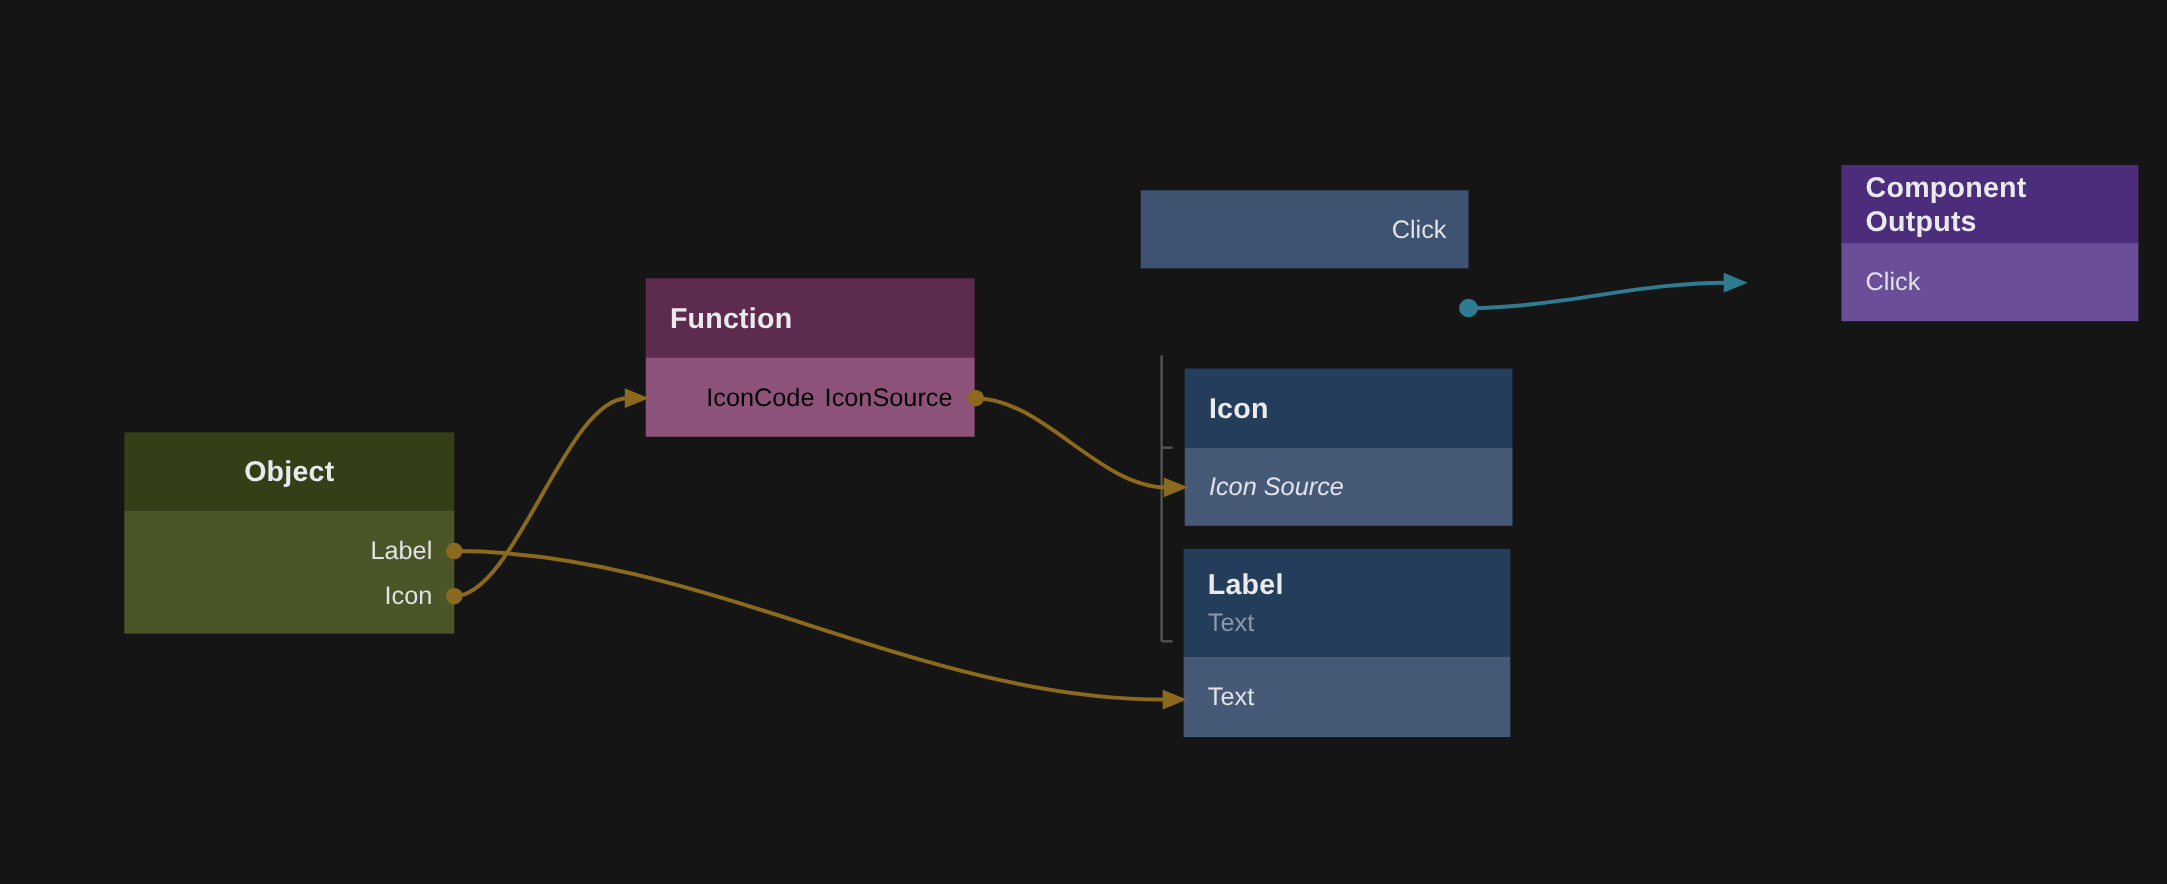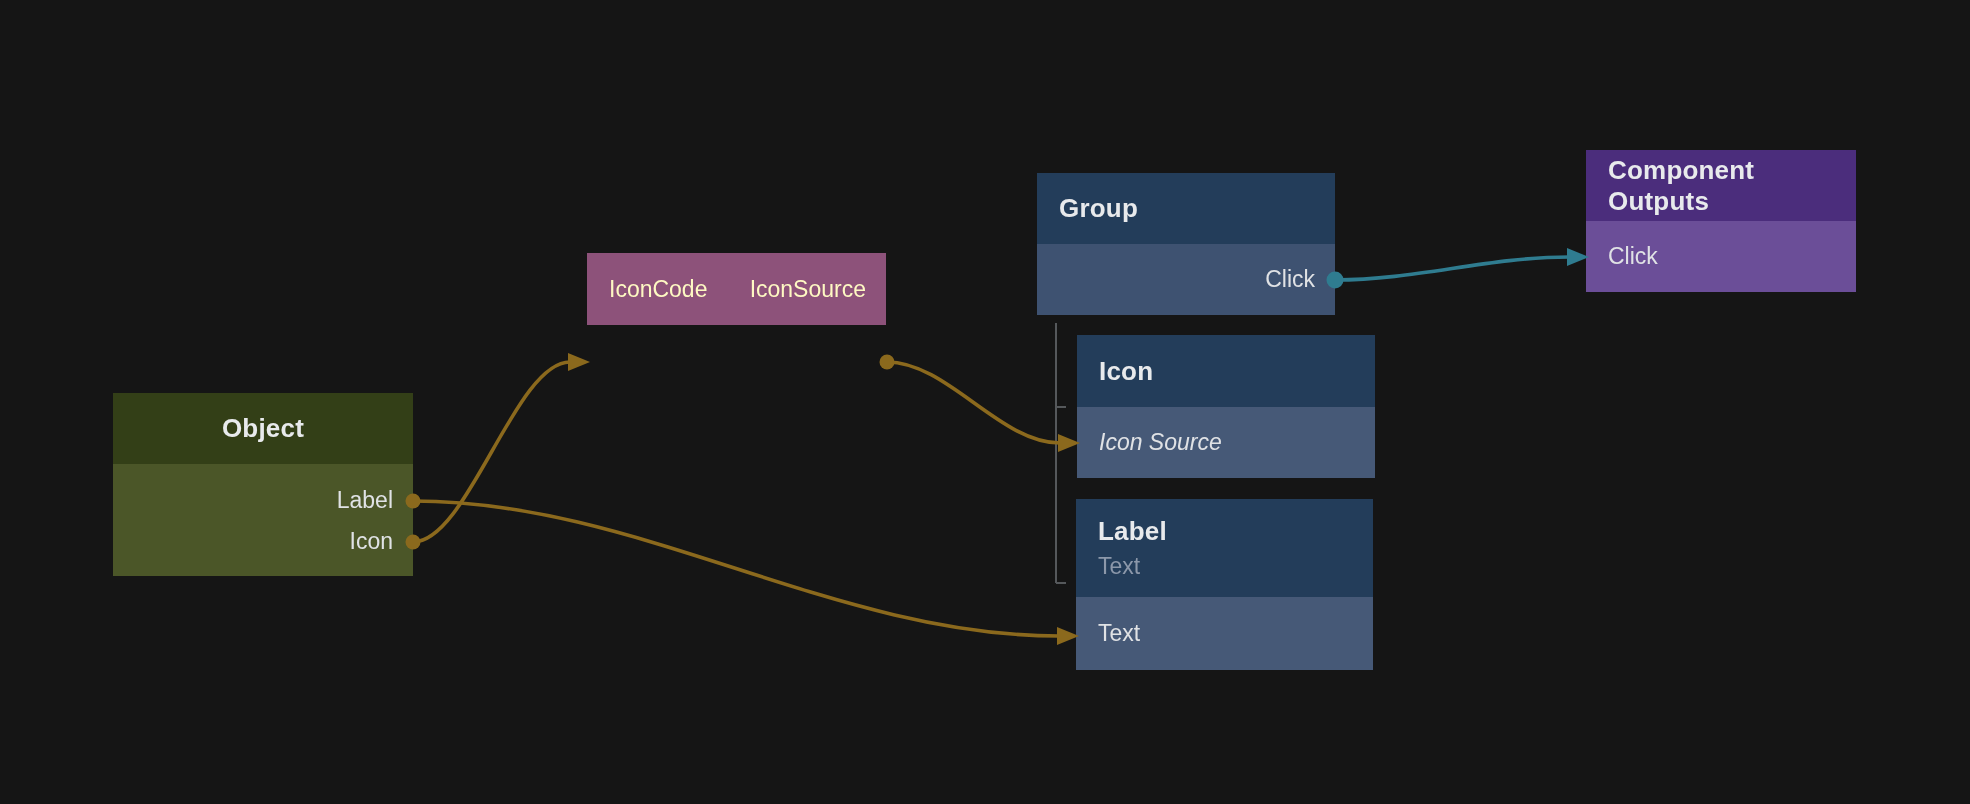"Component Outputs" .node-compout { left: 1586px -> 1674px }
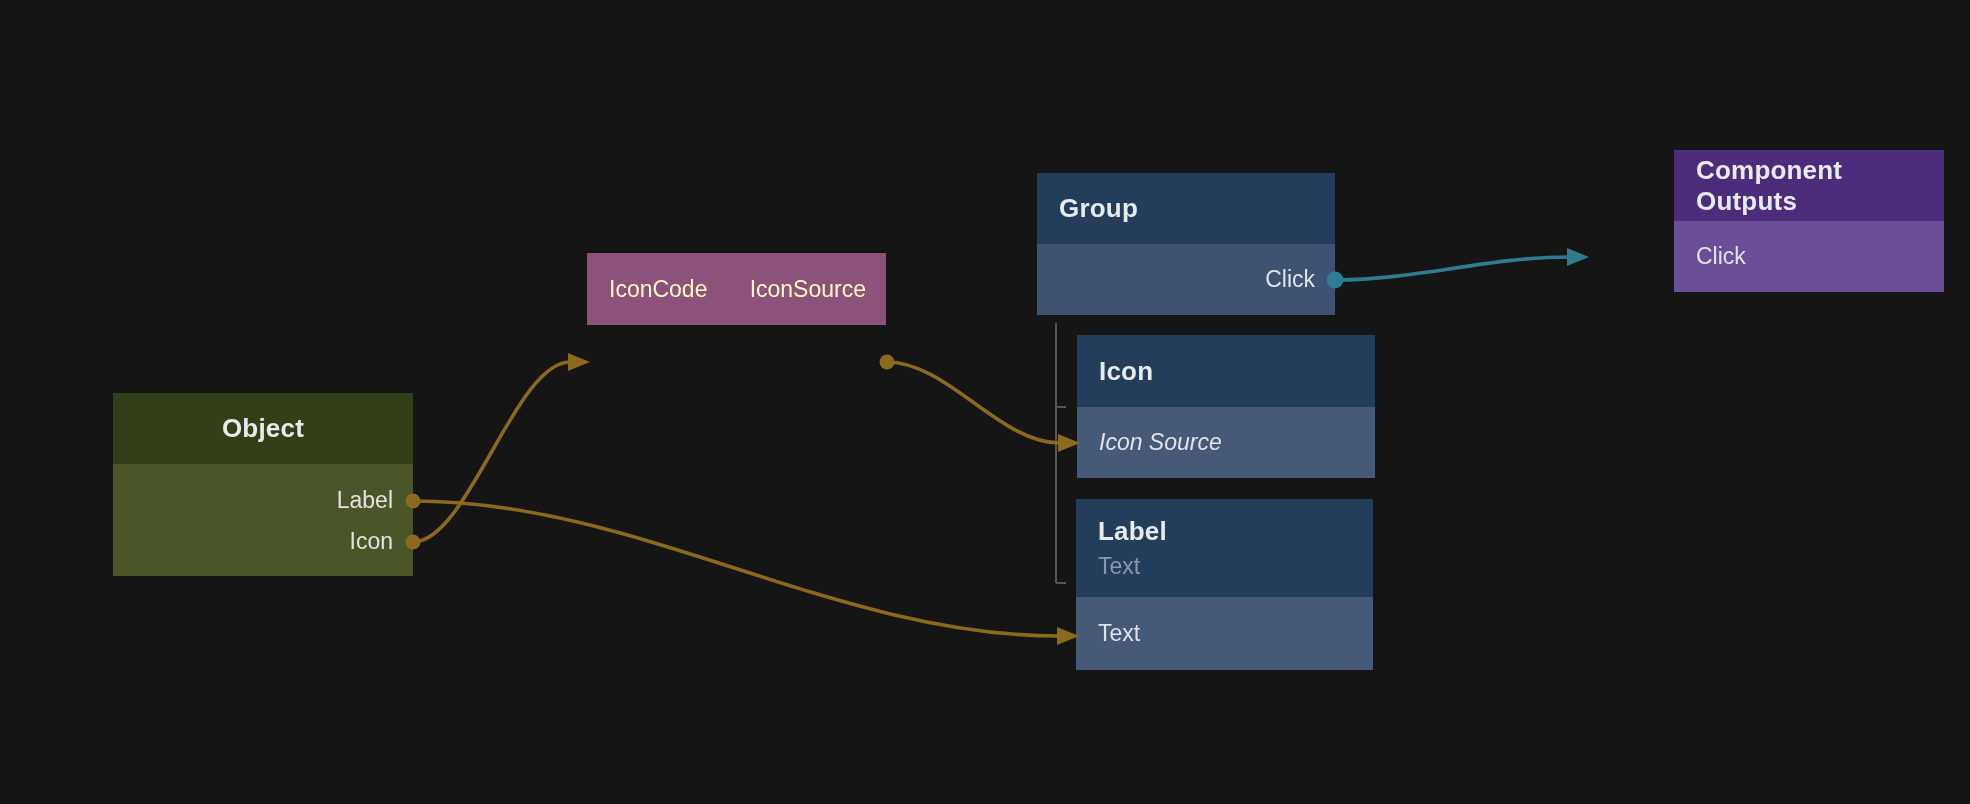"Group" div.node-header { html: <div> <div>Group</div> </div> -> none }
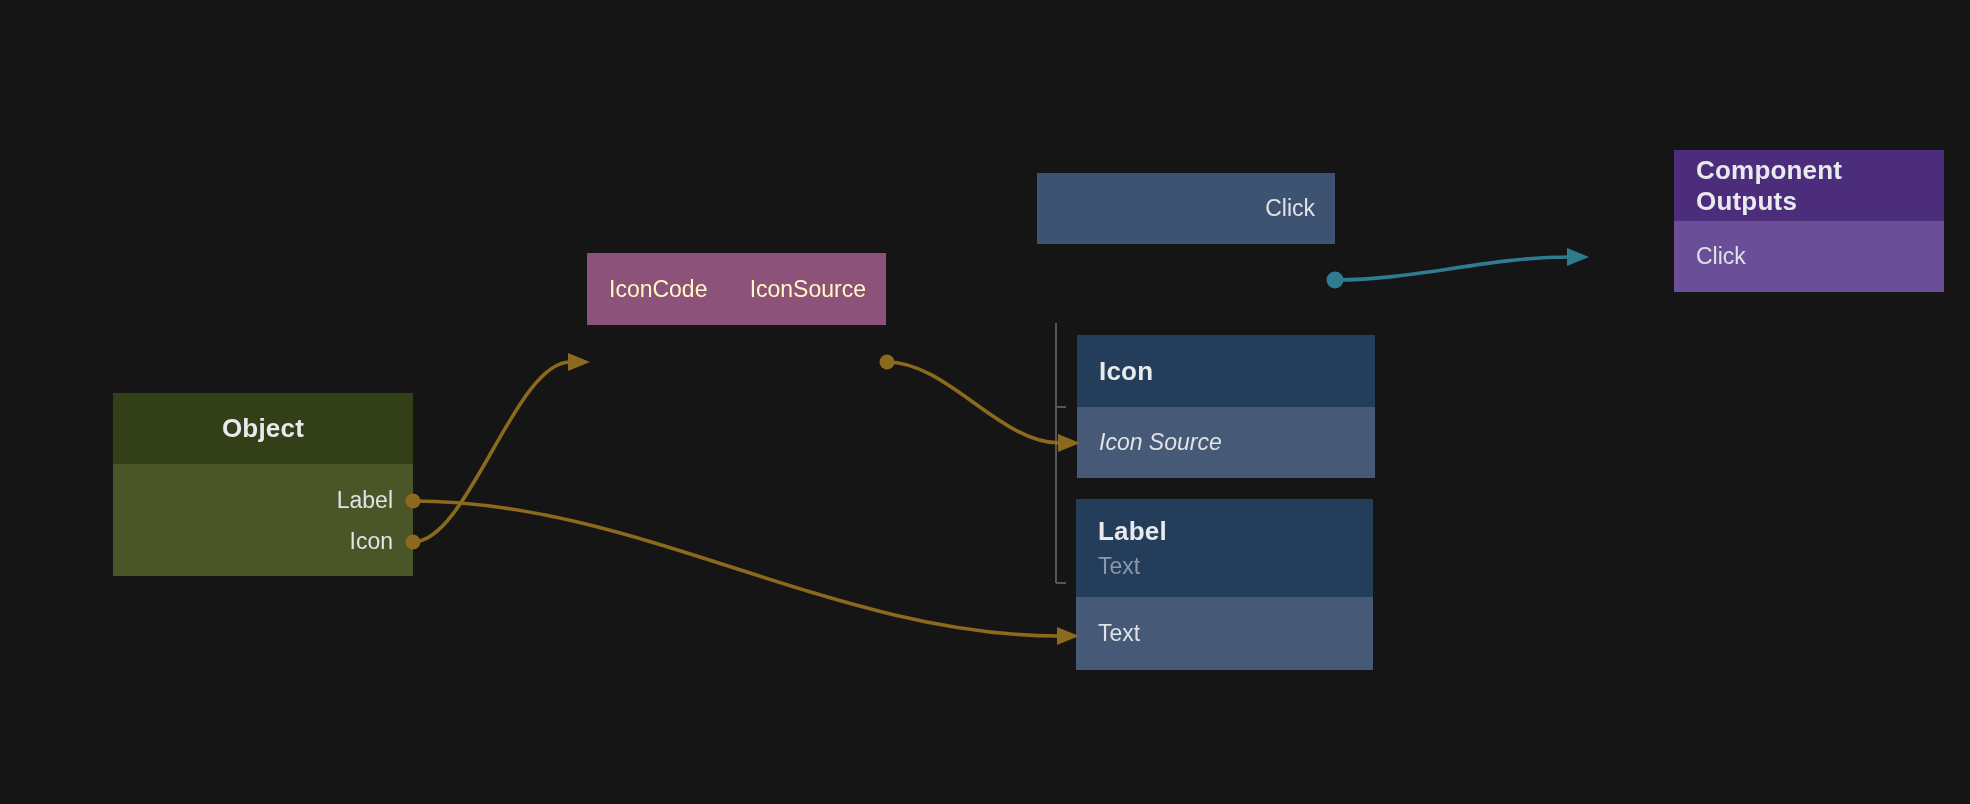"Function" div.node-header { html: none -> <div> <div>Function</div> </div> }
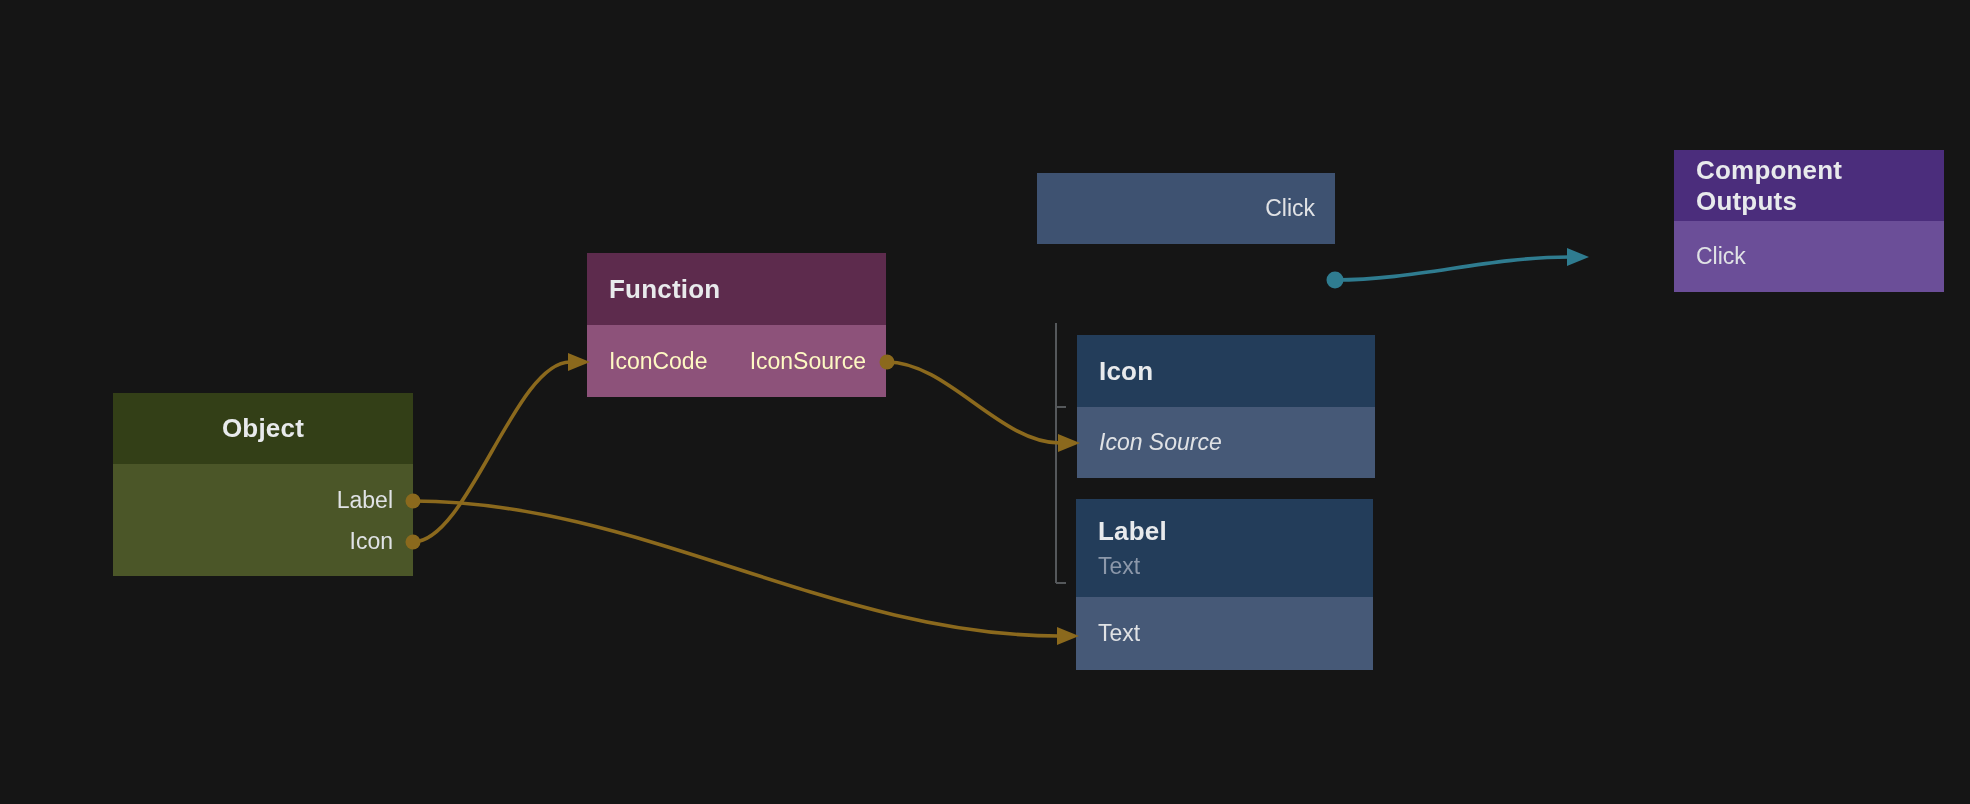"IconCode" .node-function .port-row { color: #fef9c3 -> #000000; margin-left: none -> 33px }
